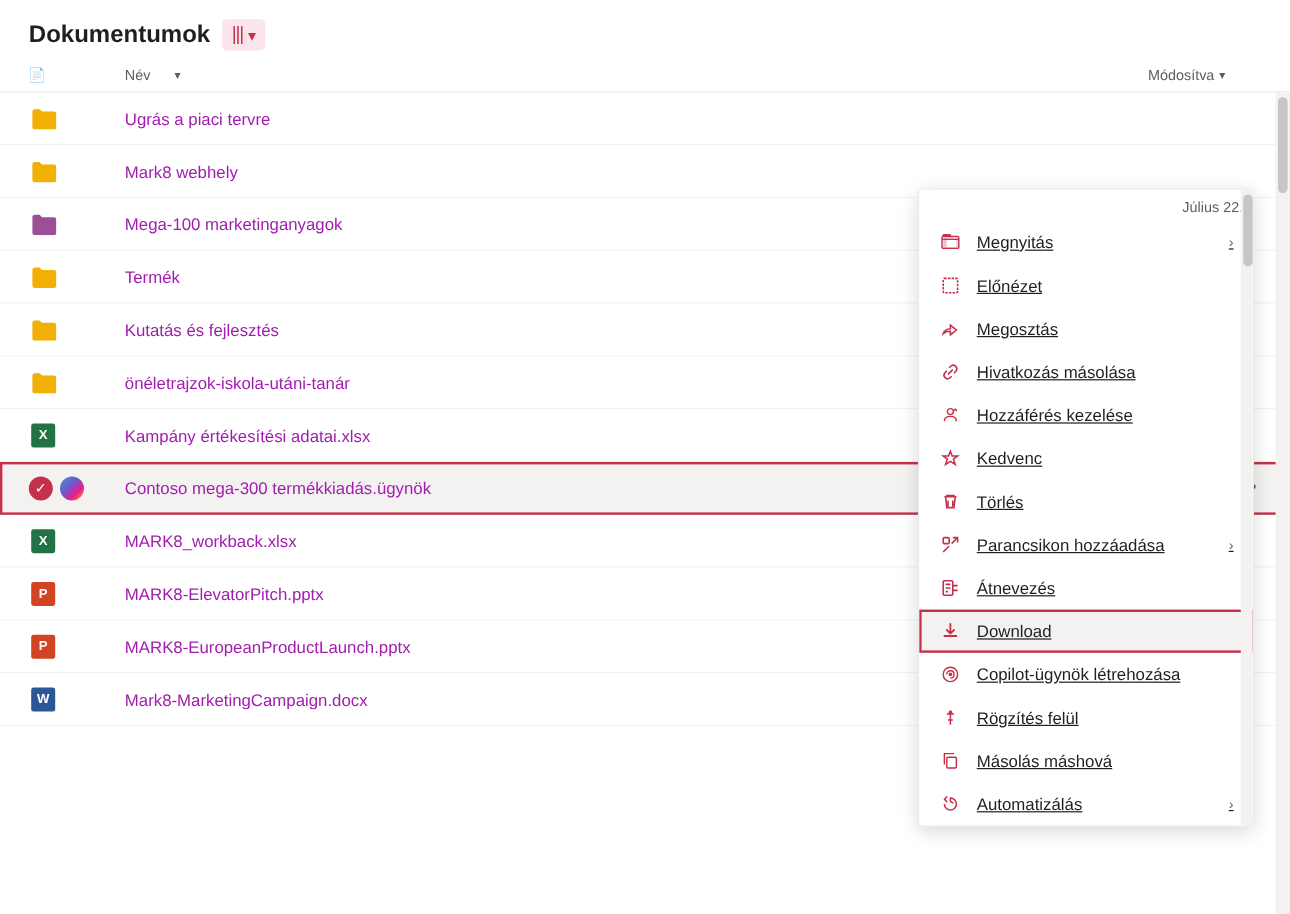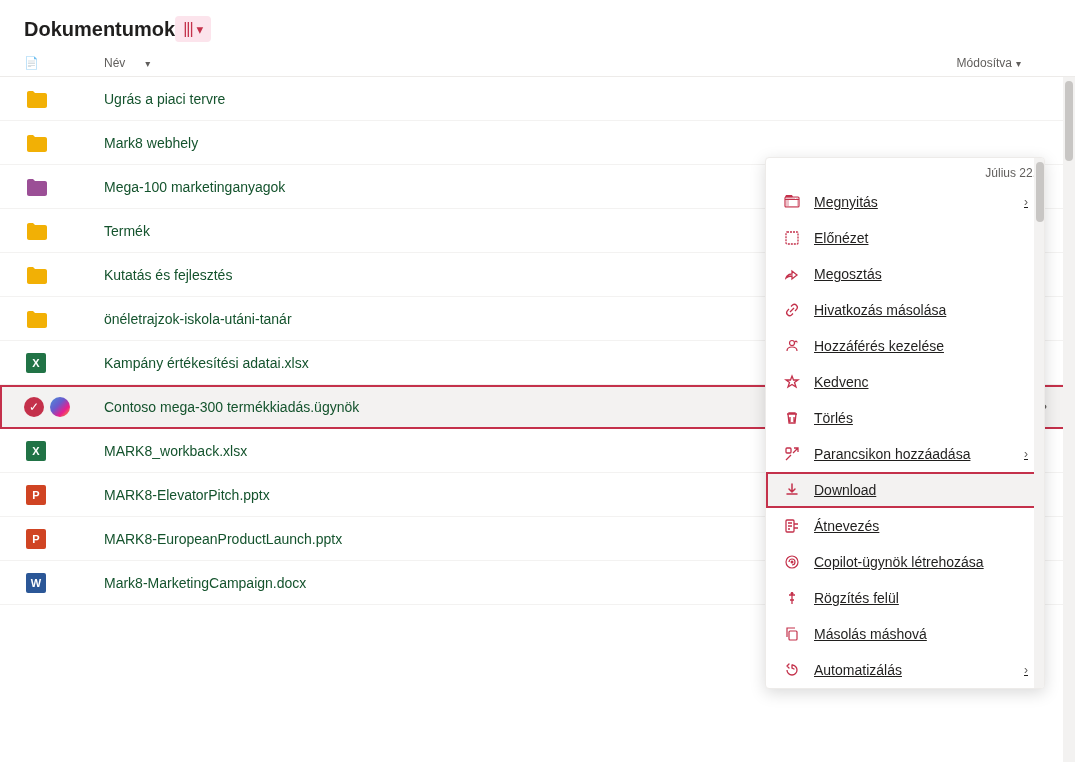"Dokumentumok" .header { gap: none -> 10px }
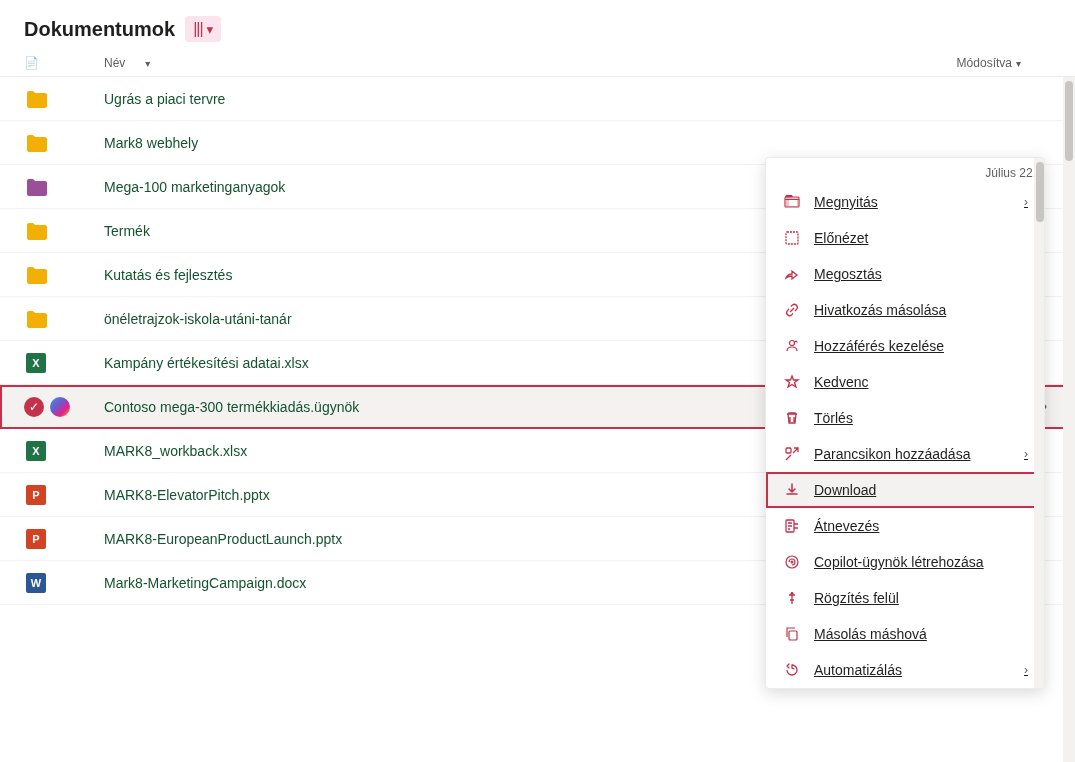"Ugrás a piaci tervre" .file-name { color: #14532d -> #a21caf }
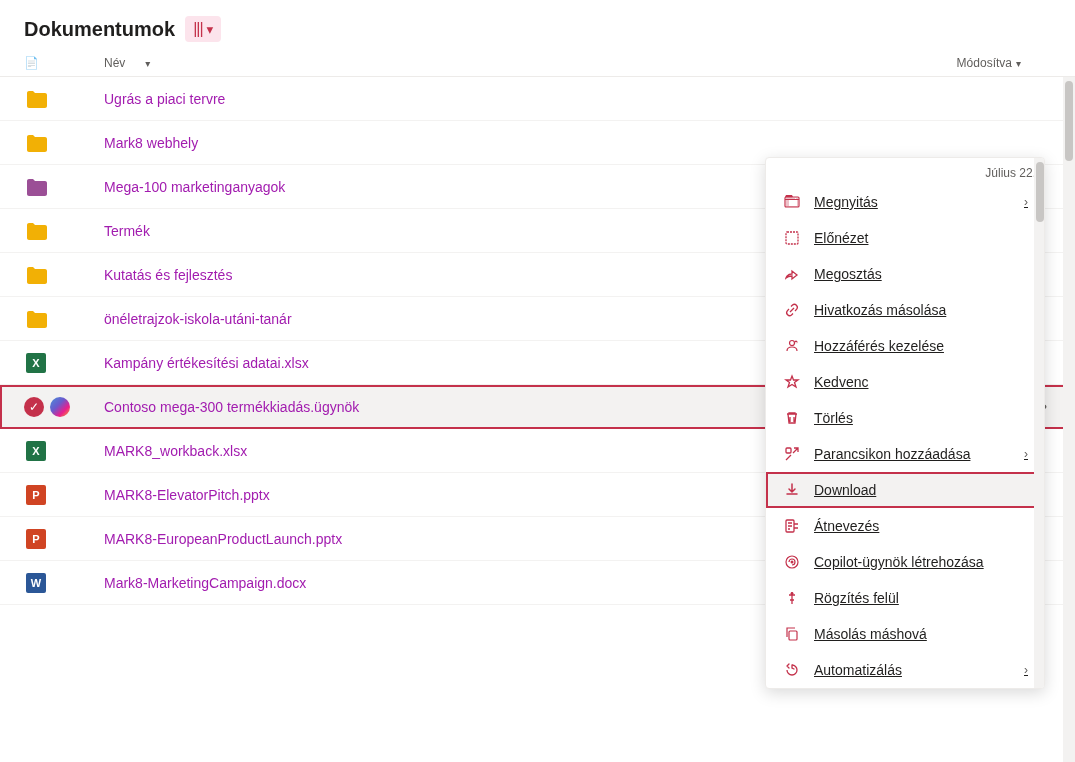"Download" div.menu-item { order: before "Átnevezés" -> after "Átnevezés" }
